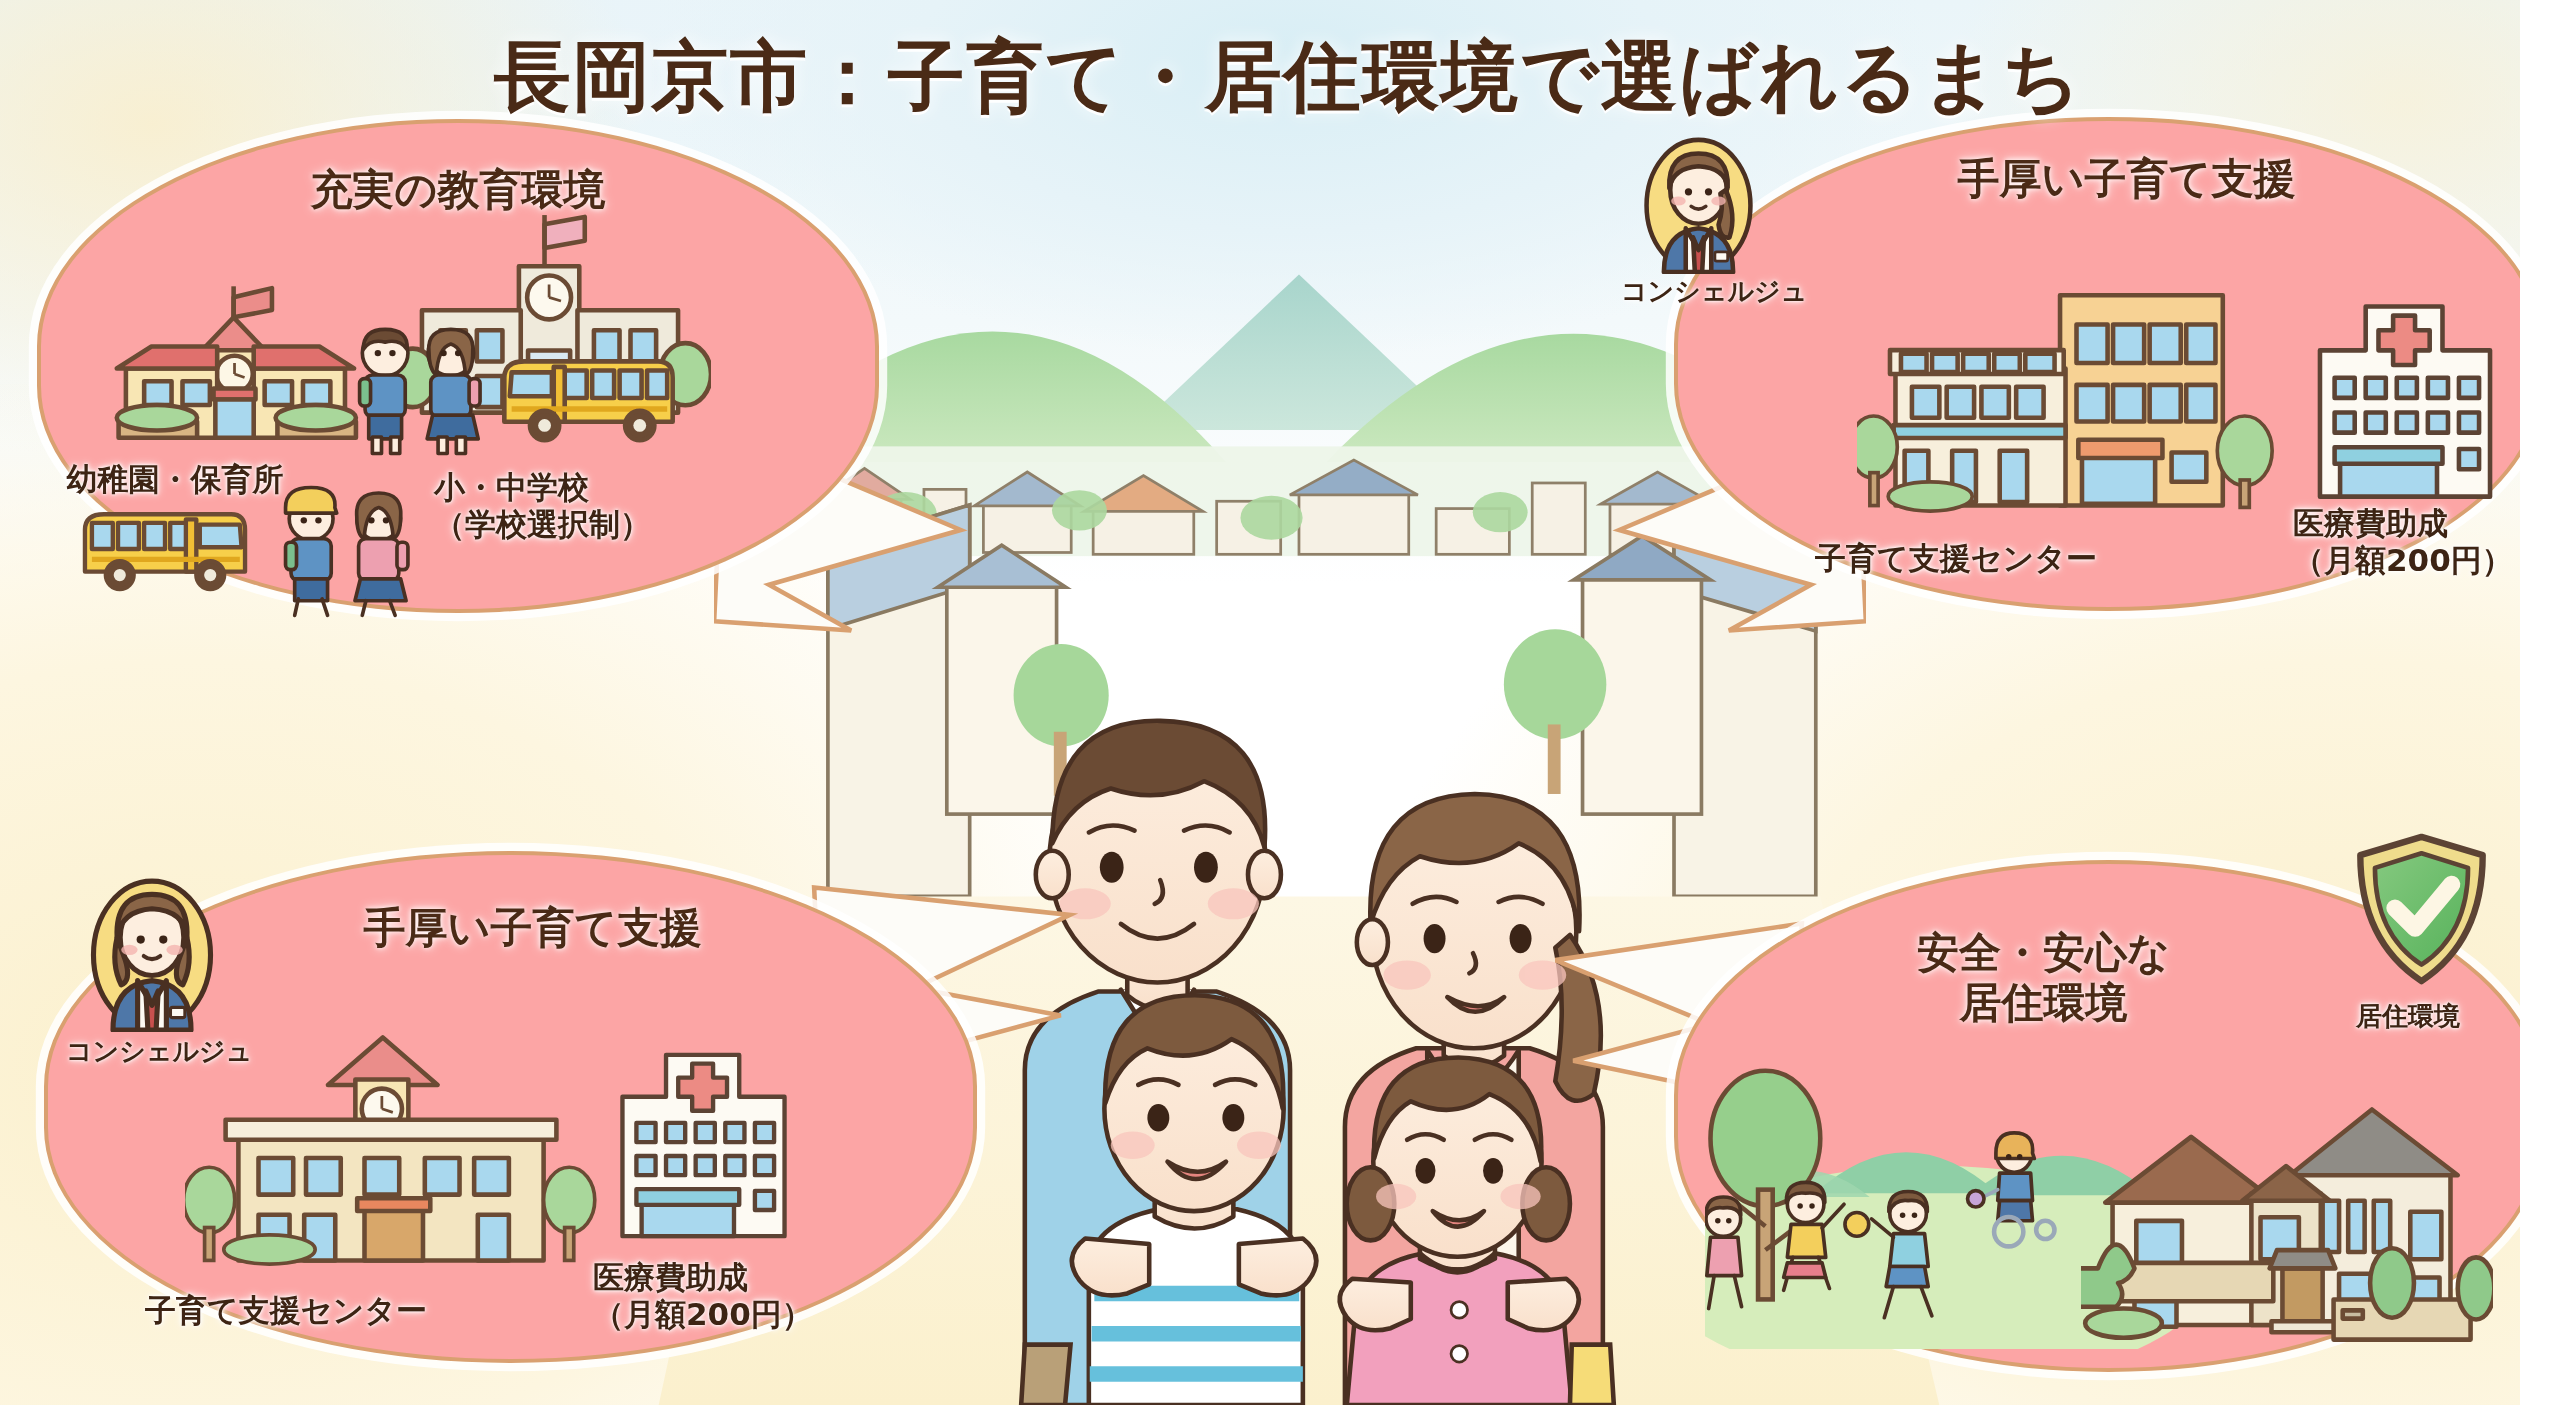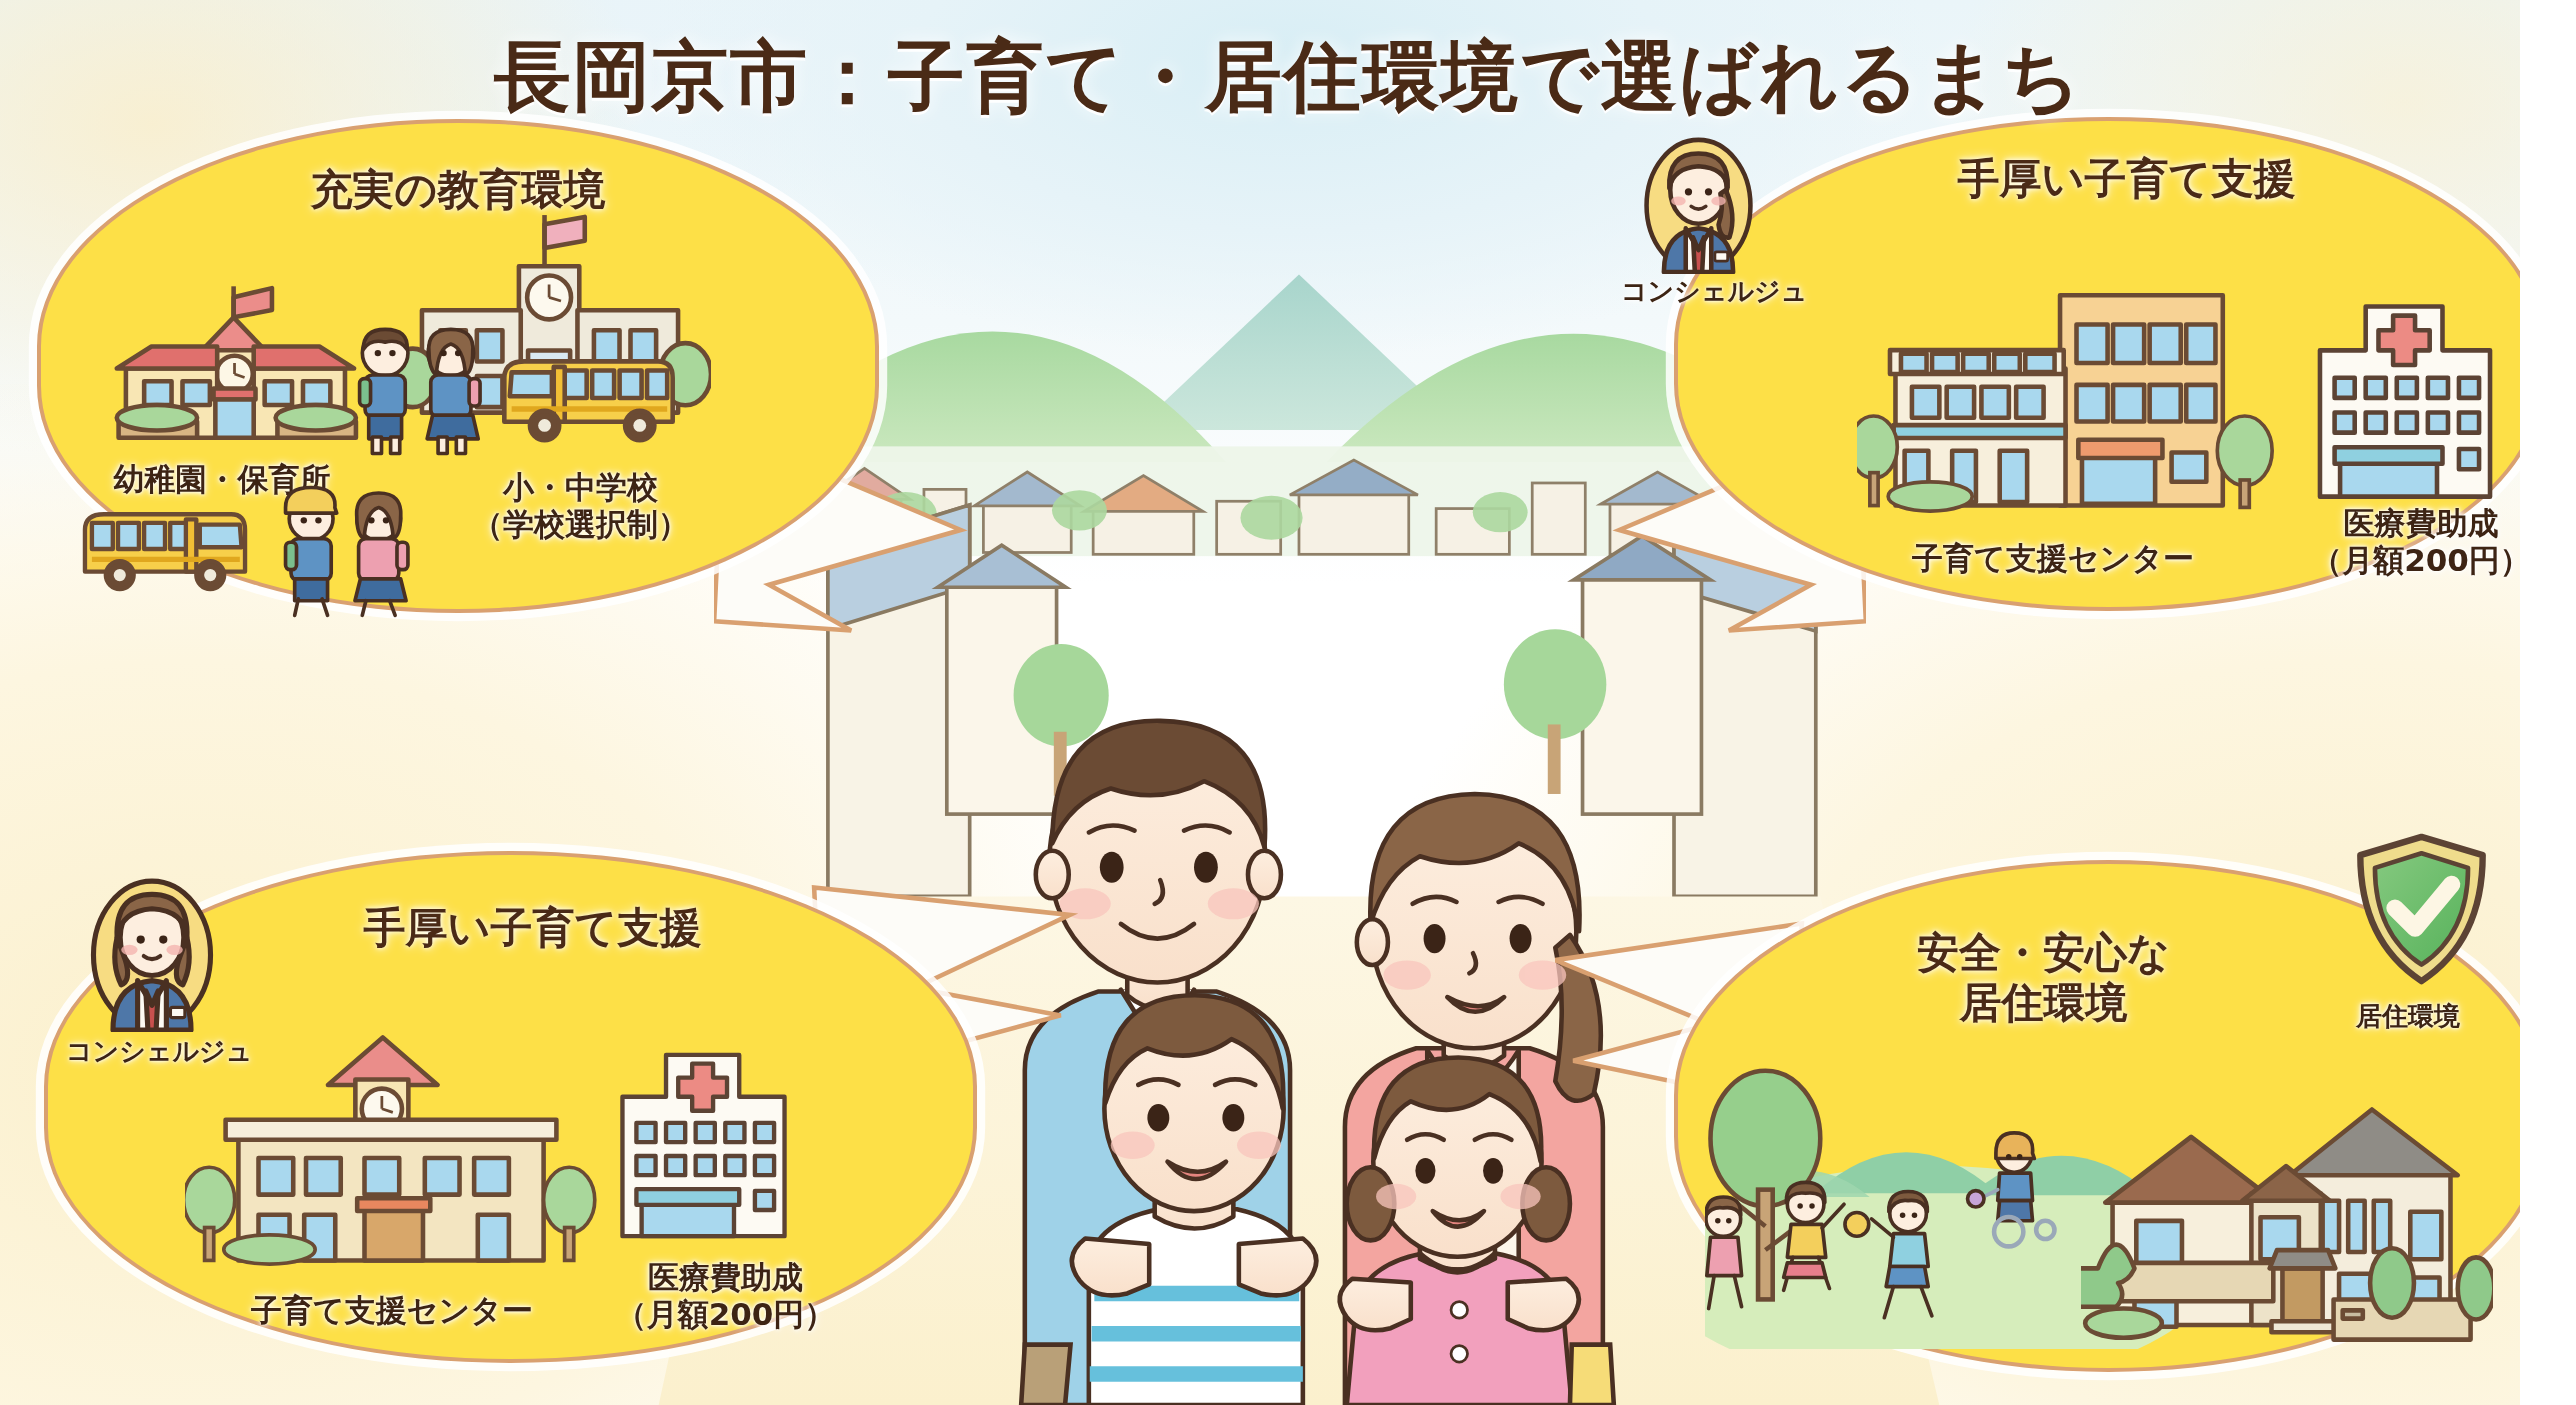"充実の教育環境" .bubble { background: #fde047 -> #fca5a5 }
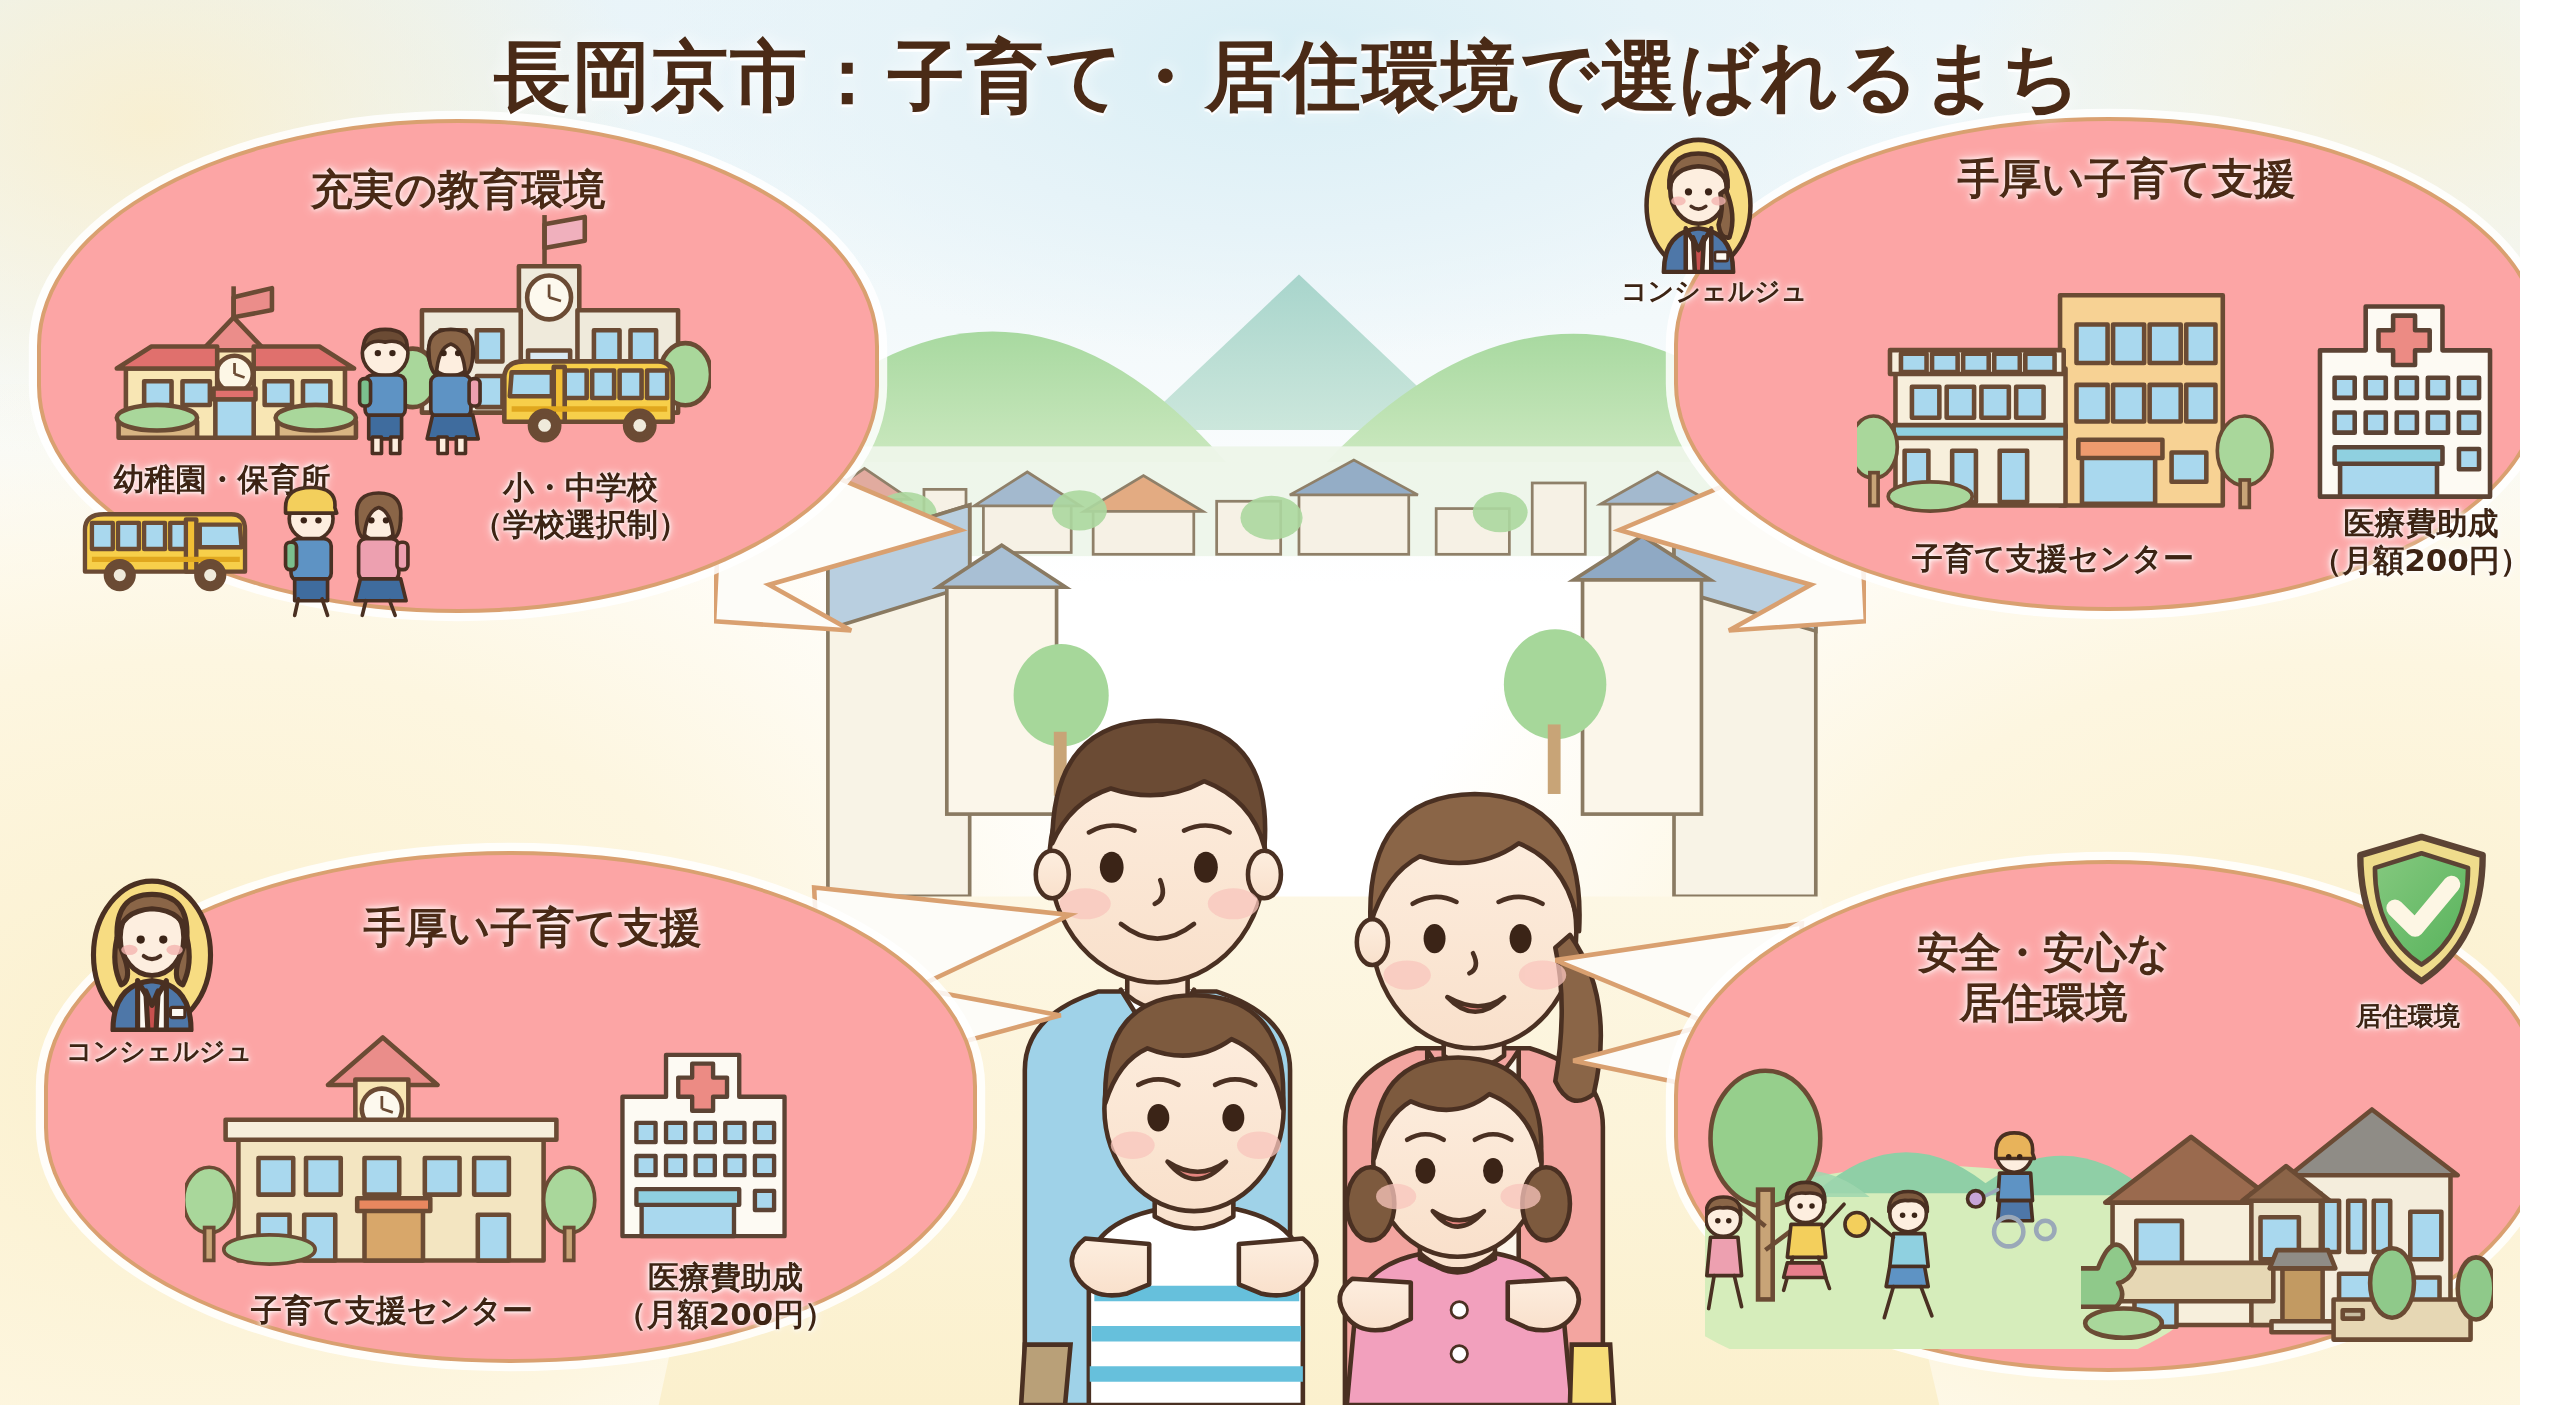"幼稚園・保育所" .tag { text-align: center -> left }
